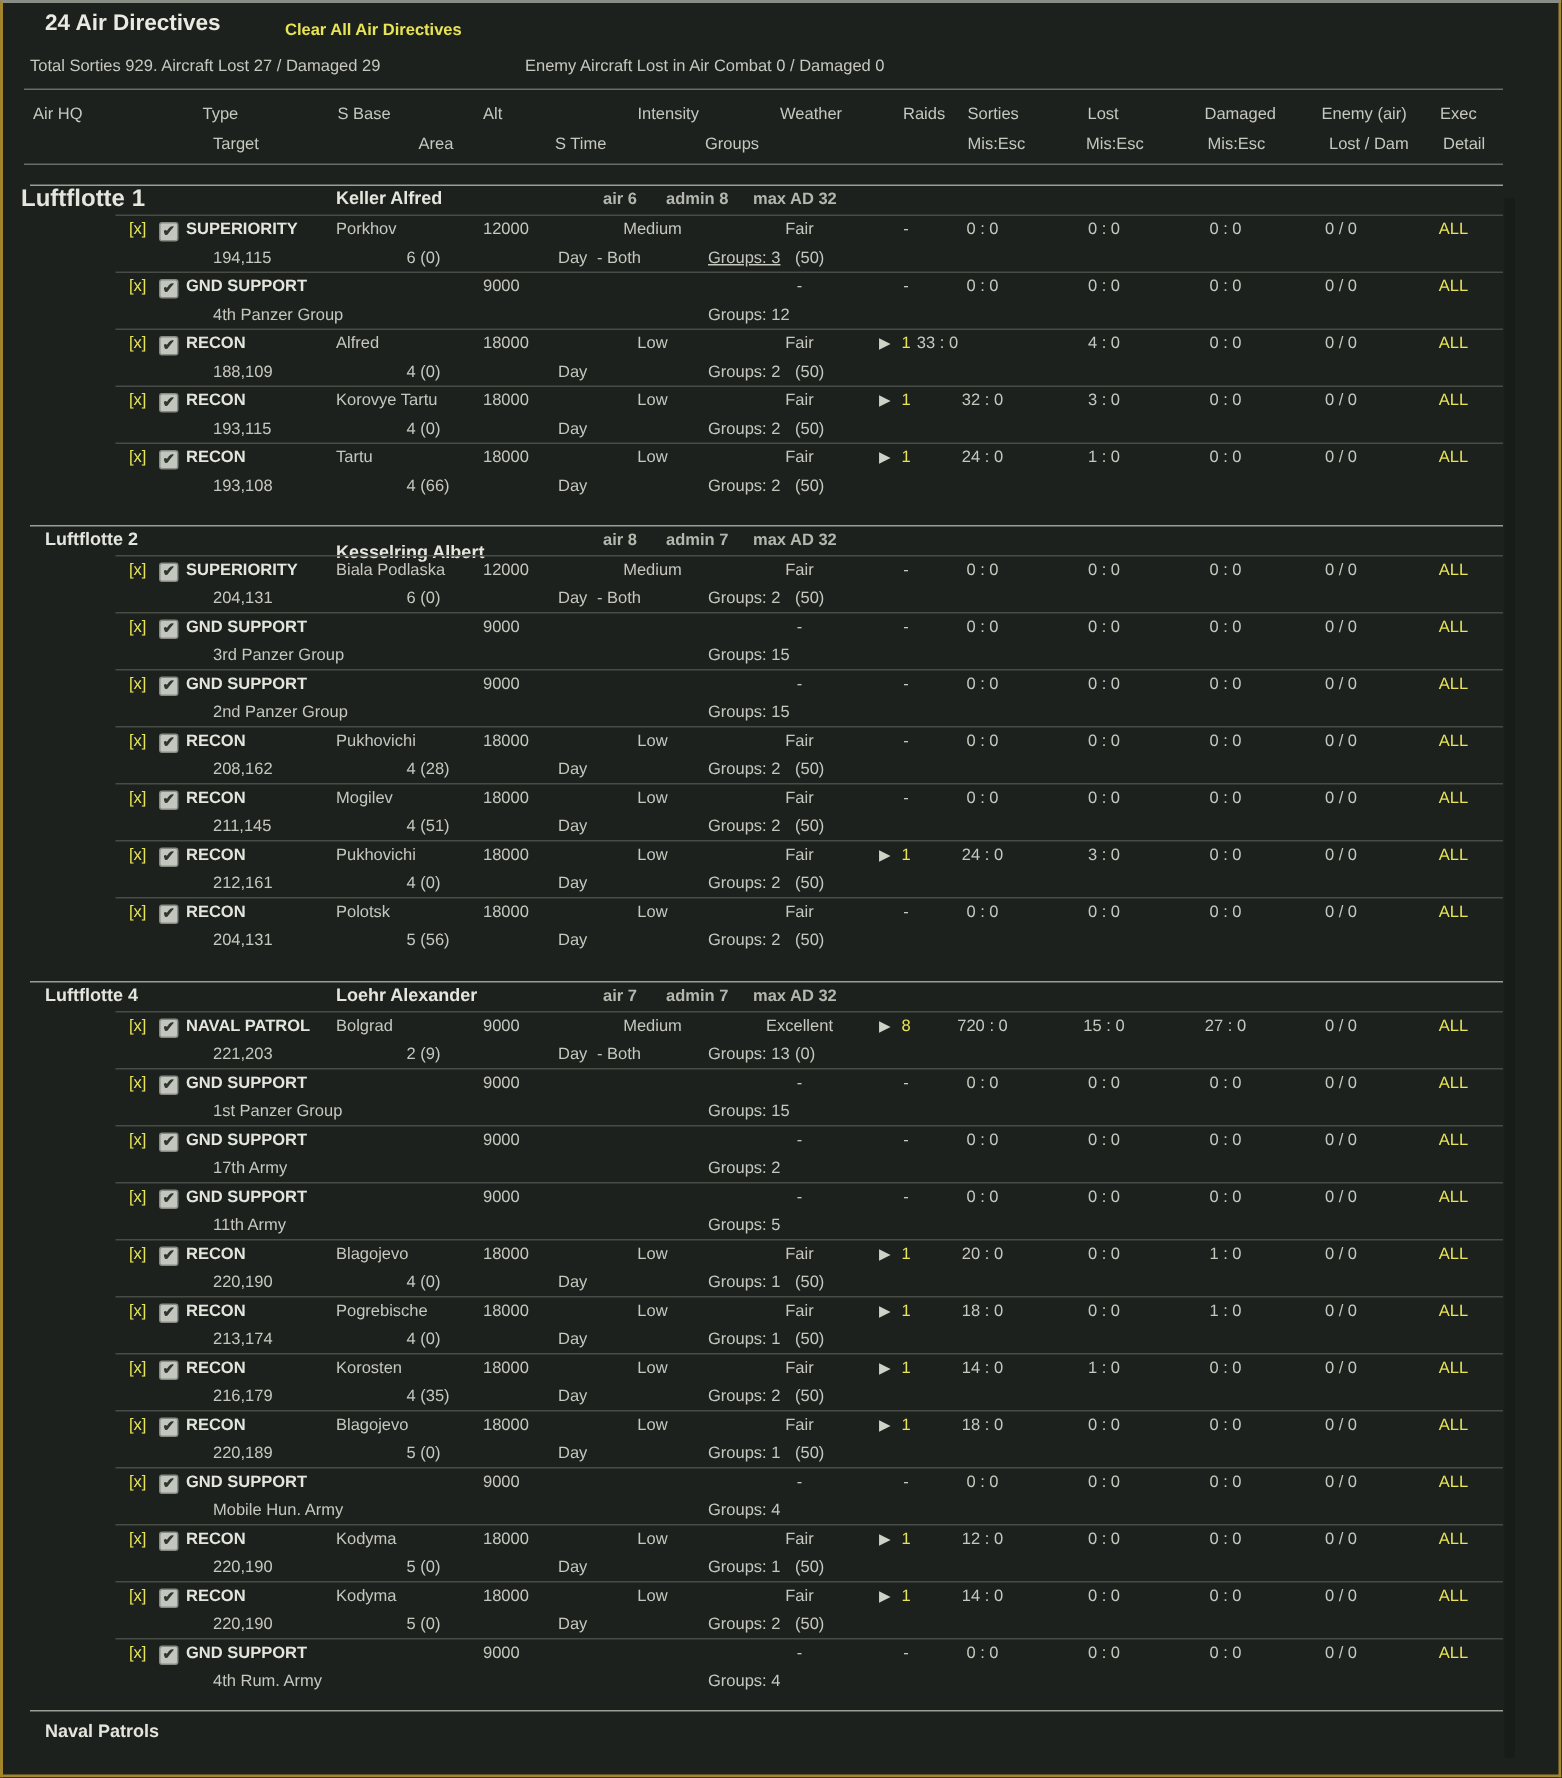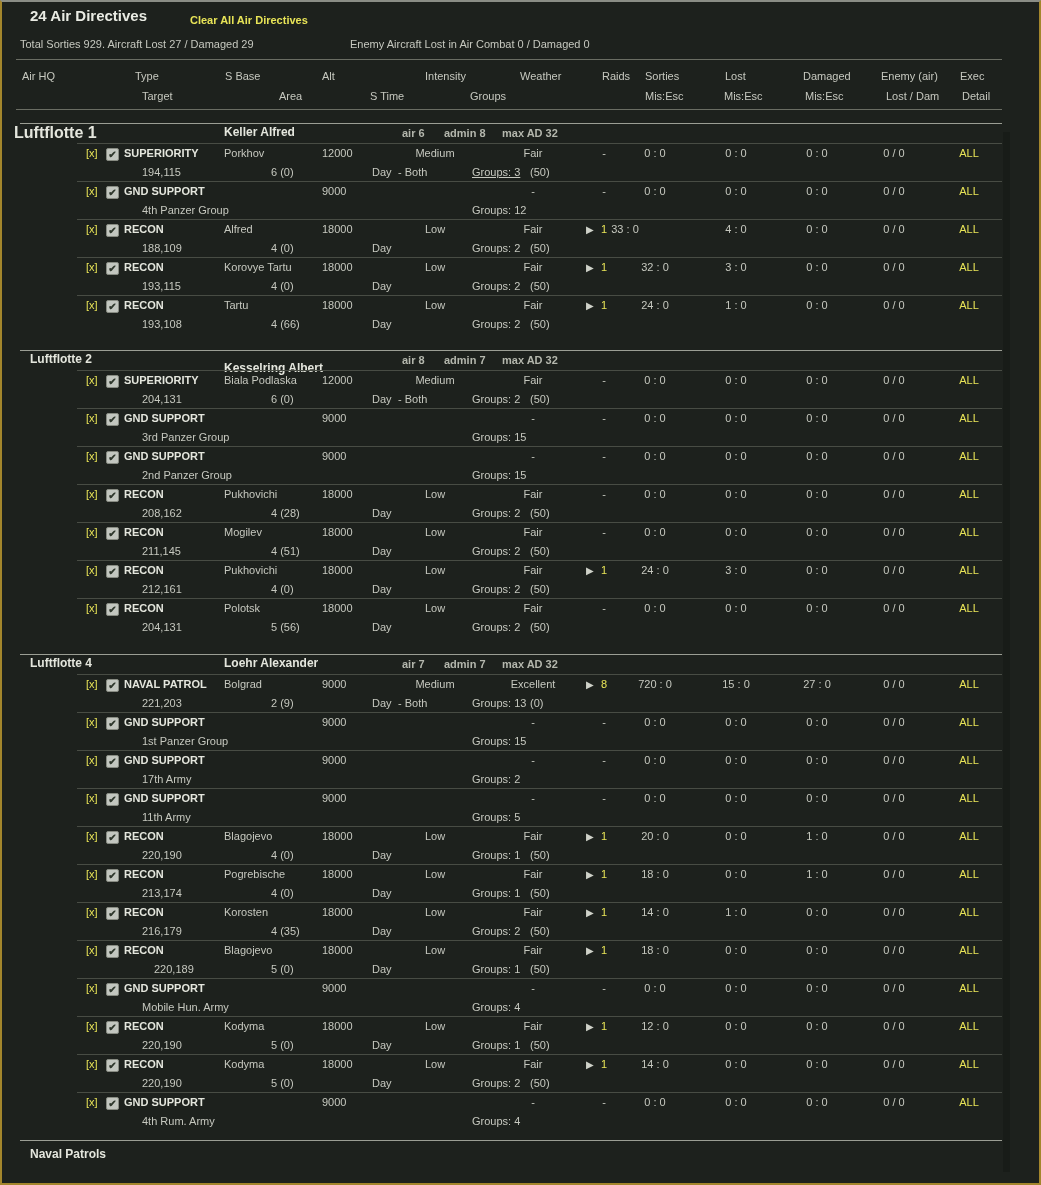"220,189" span.abs { left: 152px -> 140px }
